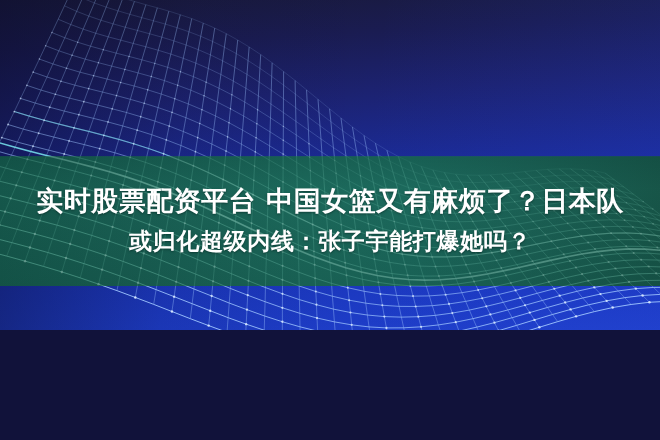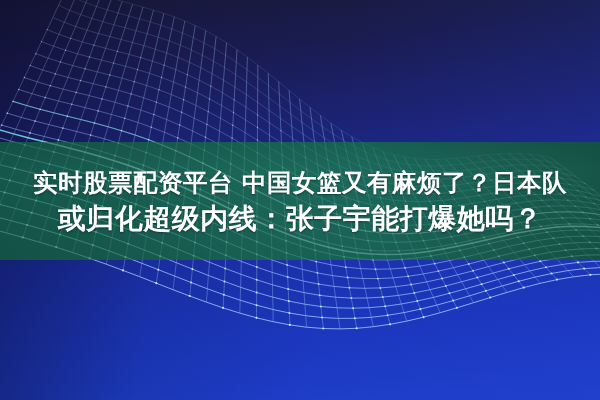"实时股票配资平台 中国女篮又有麻烦了？日本队" #stage { height: 400px -> 300px }
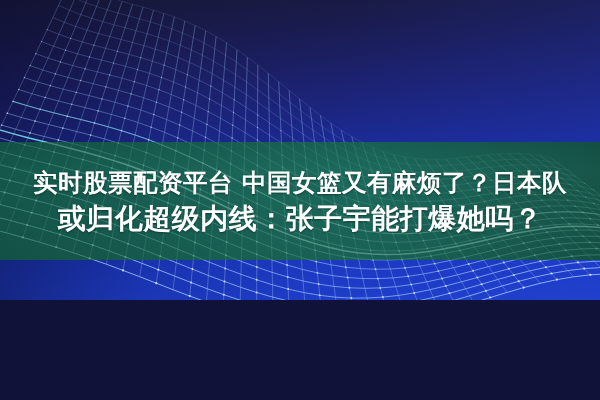"或归化超级内线：张子宇能打爆她吗？" .headline-line.l2 { font-size: 28px -> 21px }
